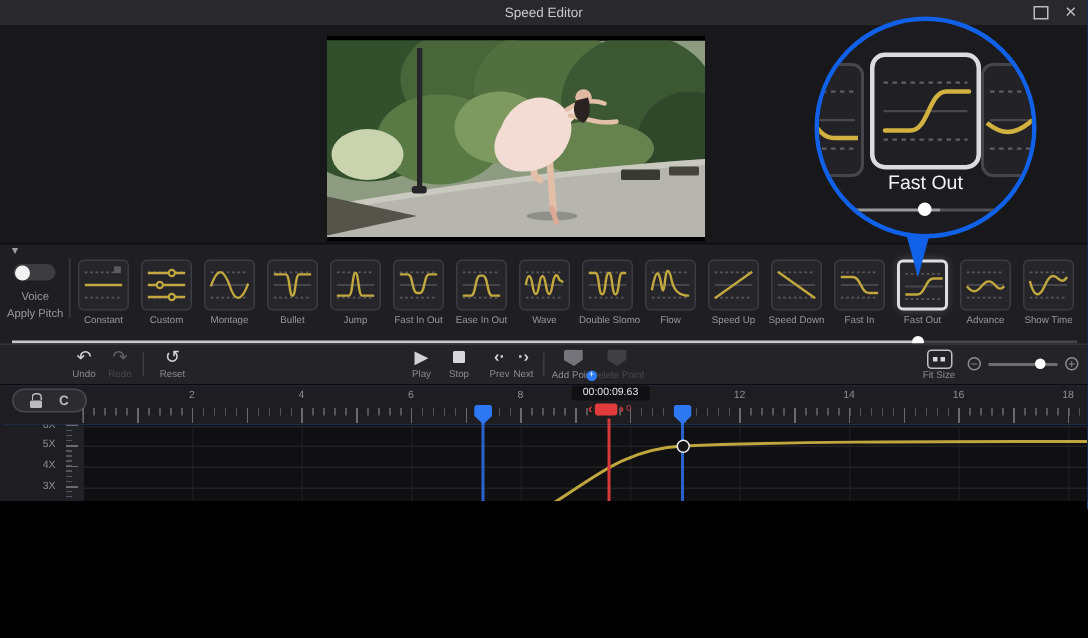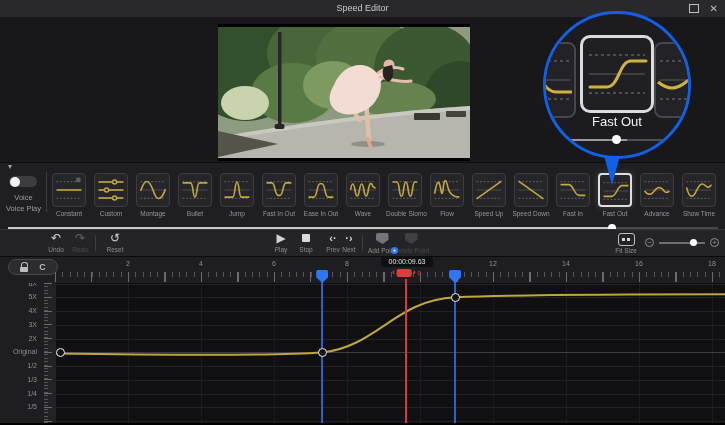"Speed Editor" #app { height: 423px -> 334px }
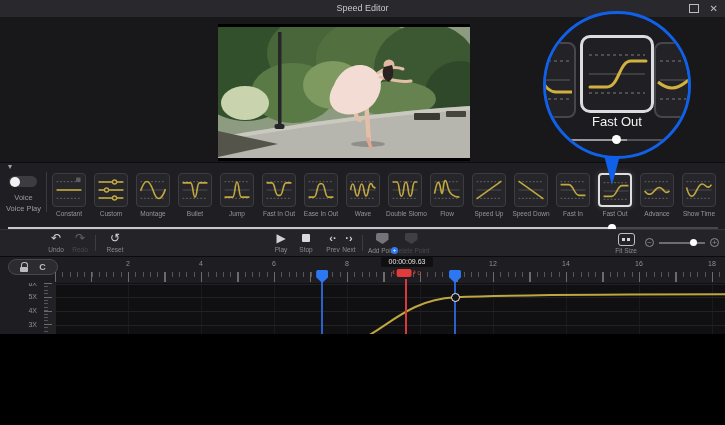"Voice Play" div.voice-l { text: Voice Play -> Apply Pitch }
